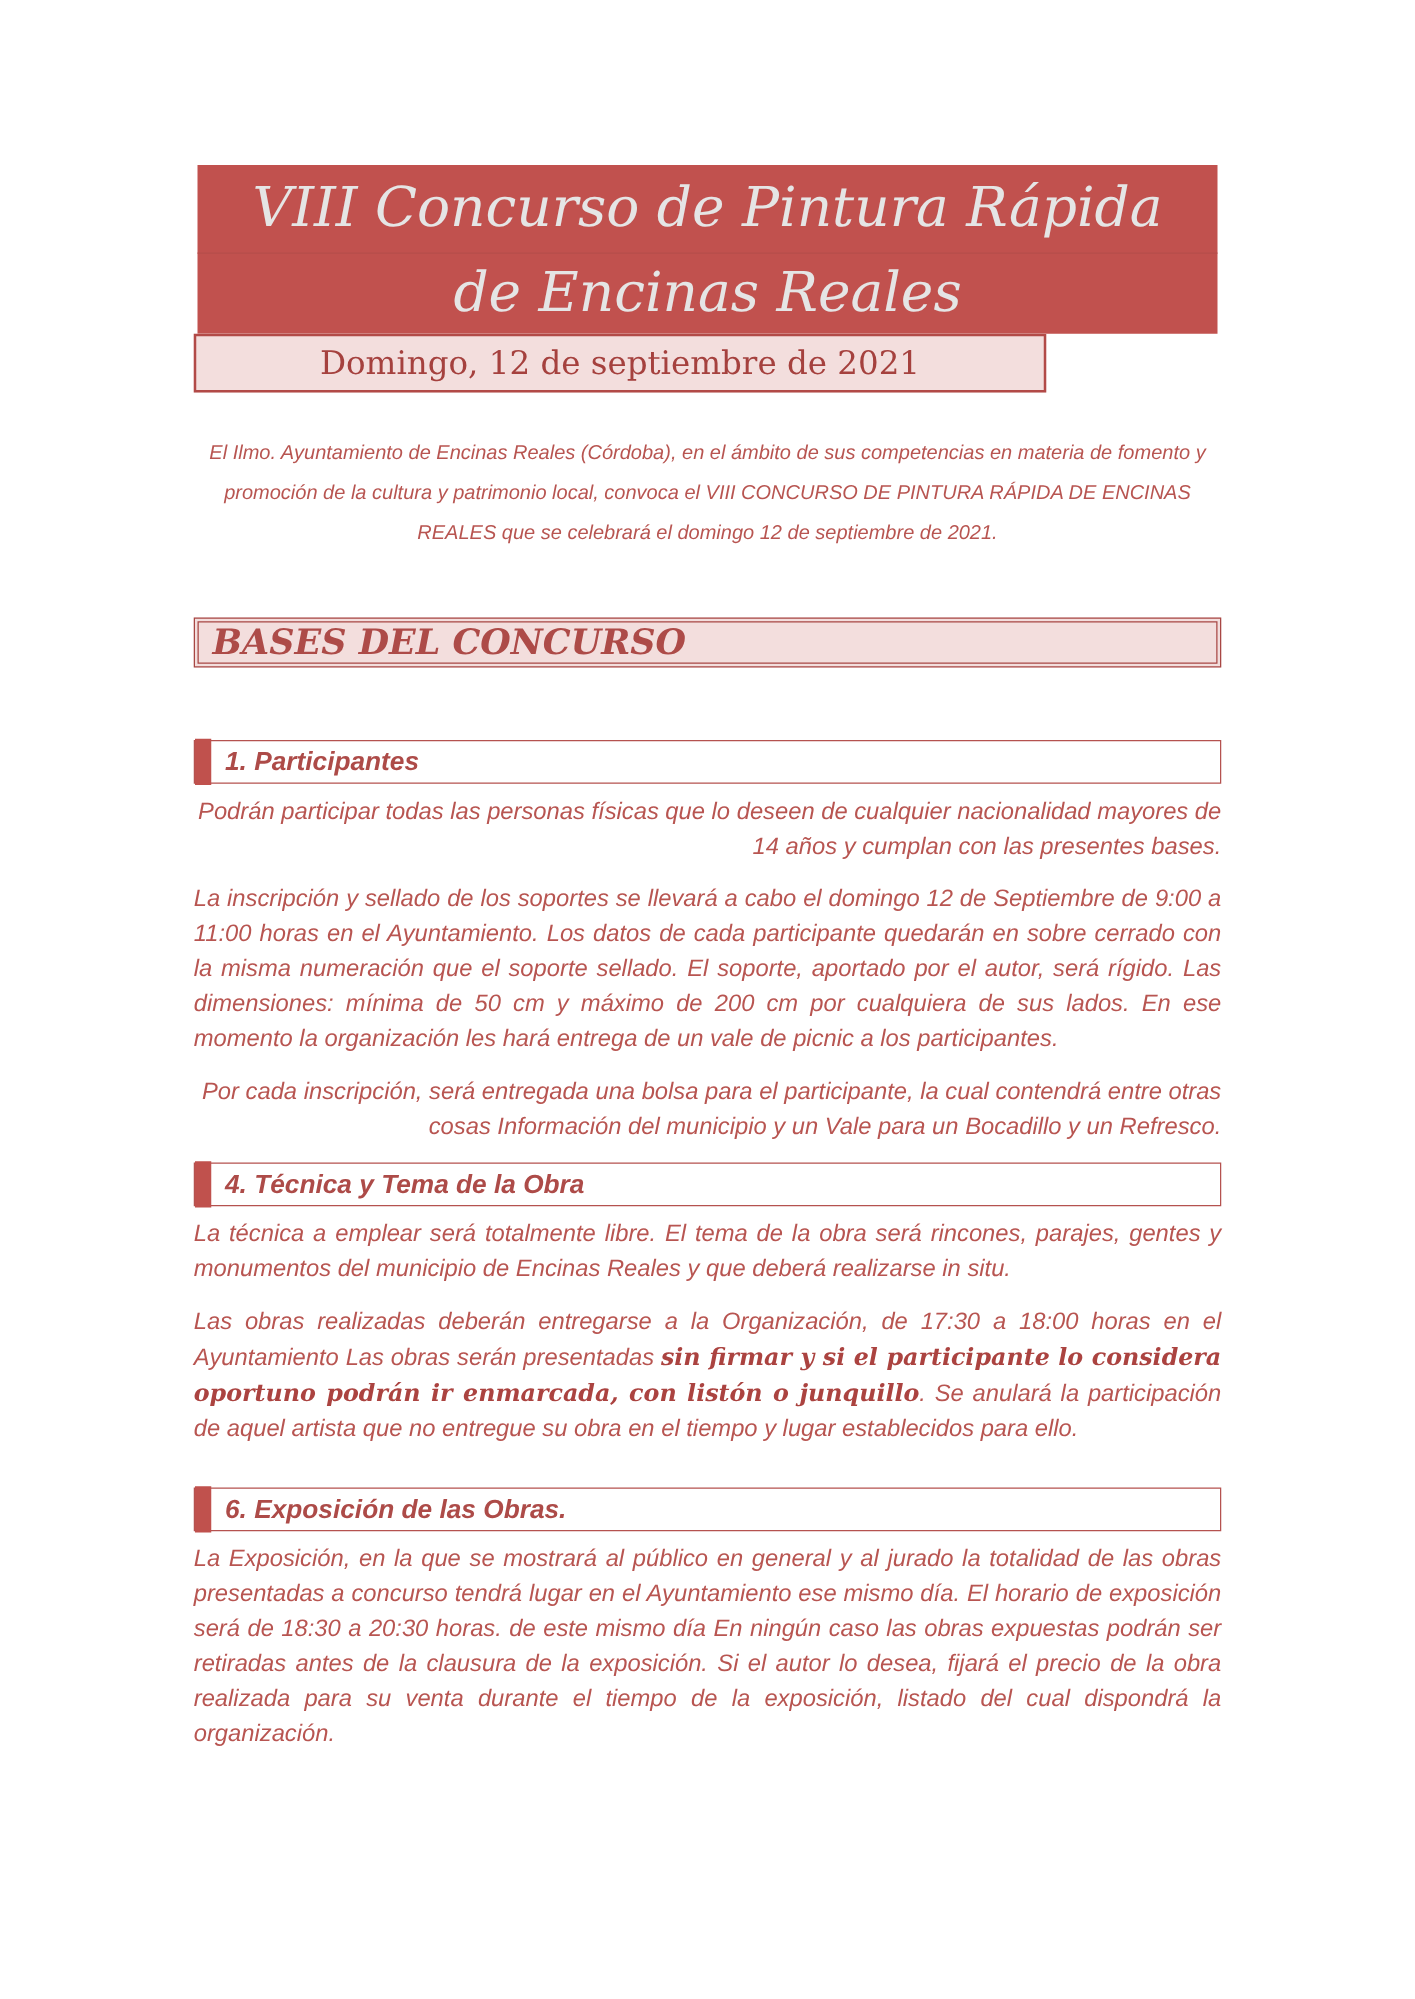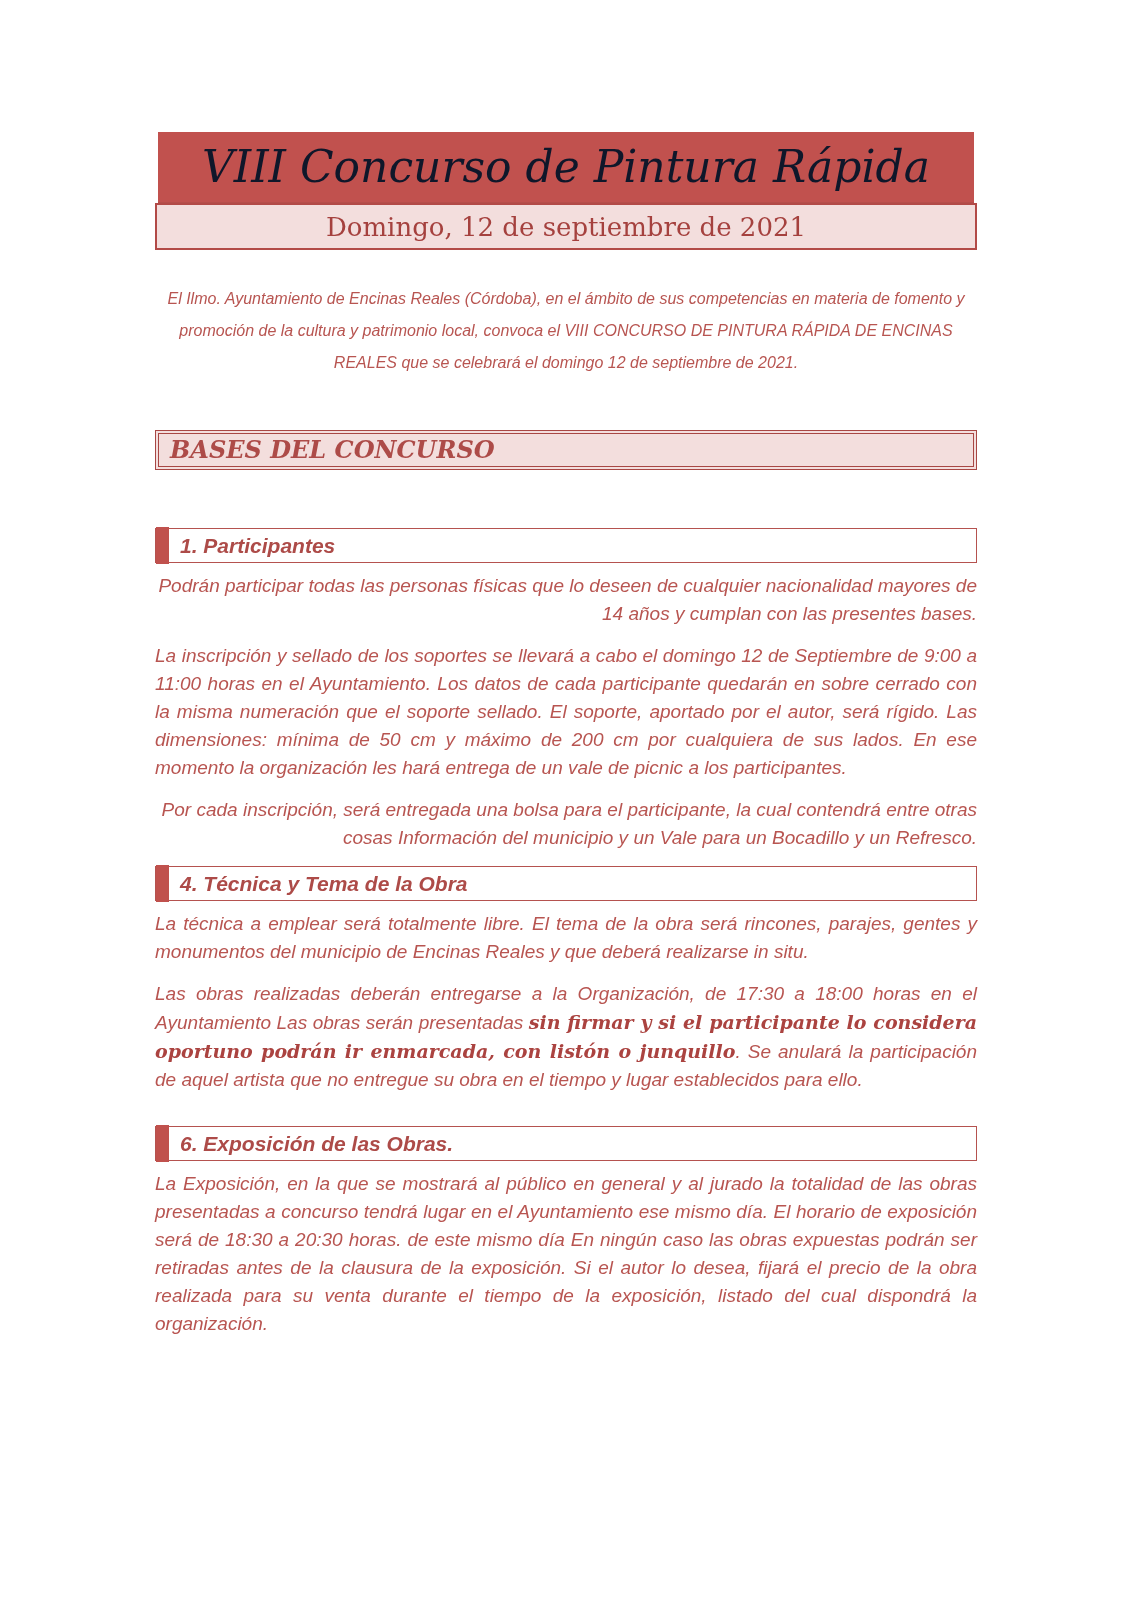"VIII Concurso de Pintura Rápida" .title-box { color: #0f172a -> #e5e5e5 }
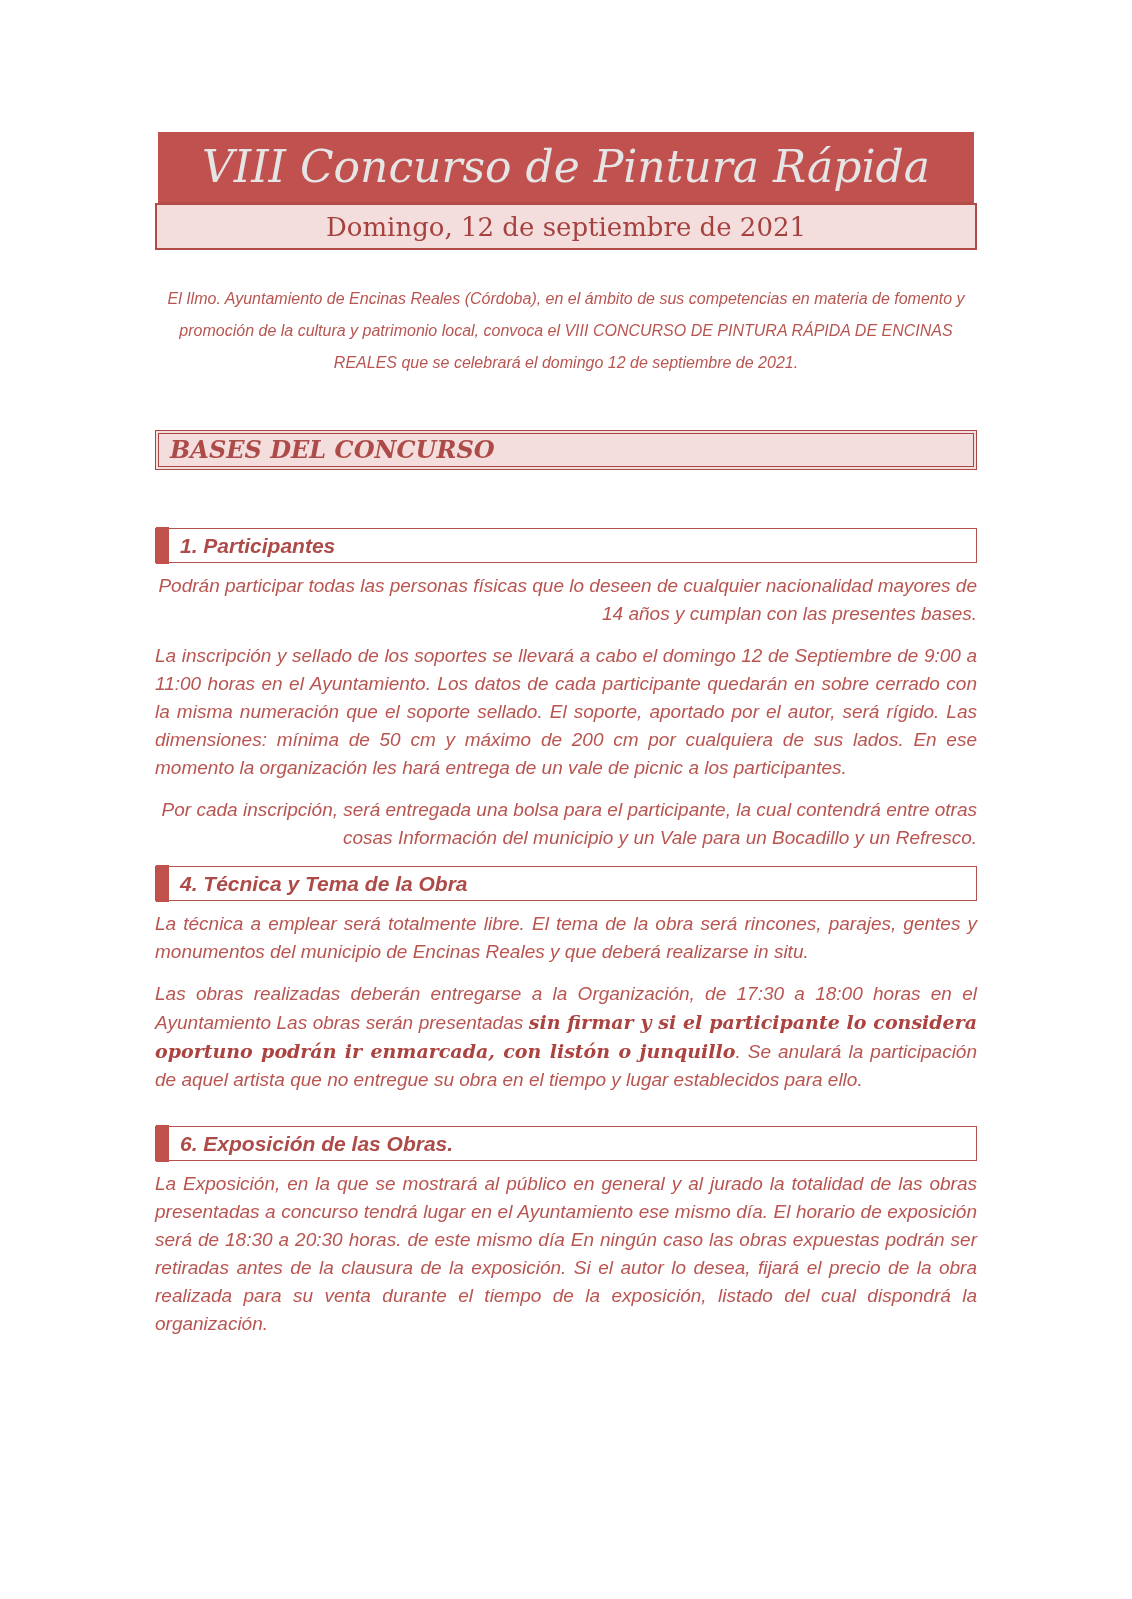"de Encinas Reales" div.title-line2 { html: none -> <div>de Encinas Reales</div> }
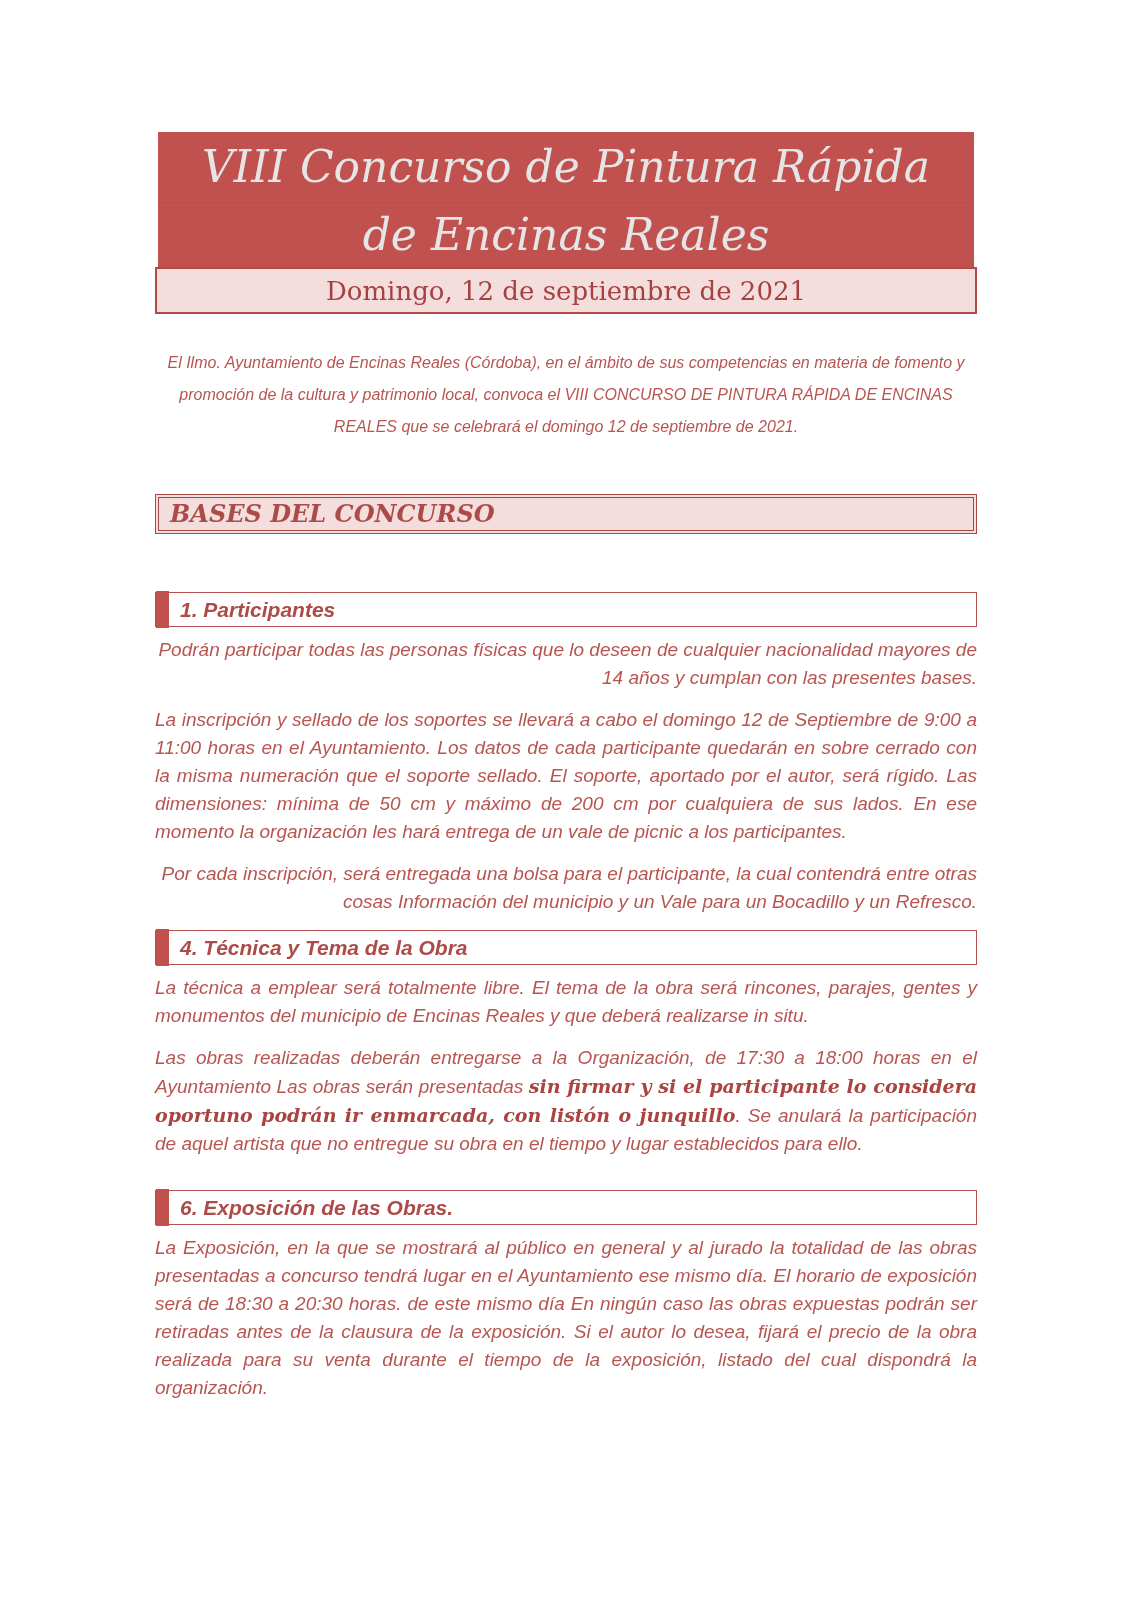"Domingo, 12 de septiembre de" .date-bar { width: 822px -> 682px }
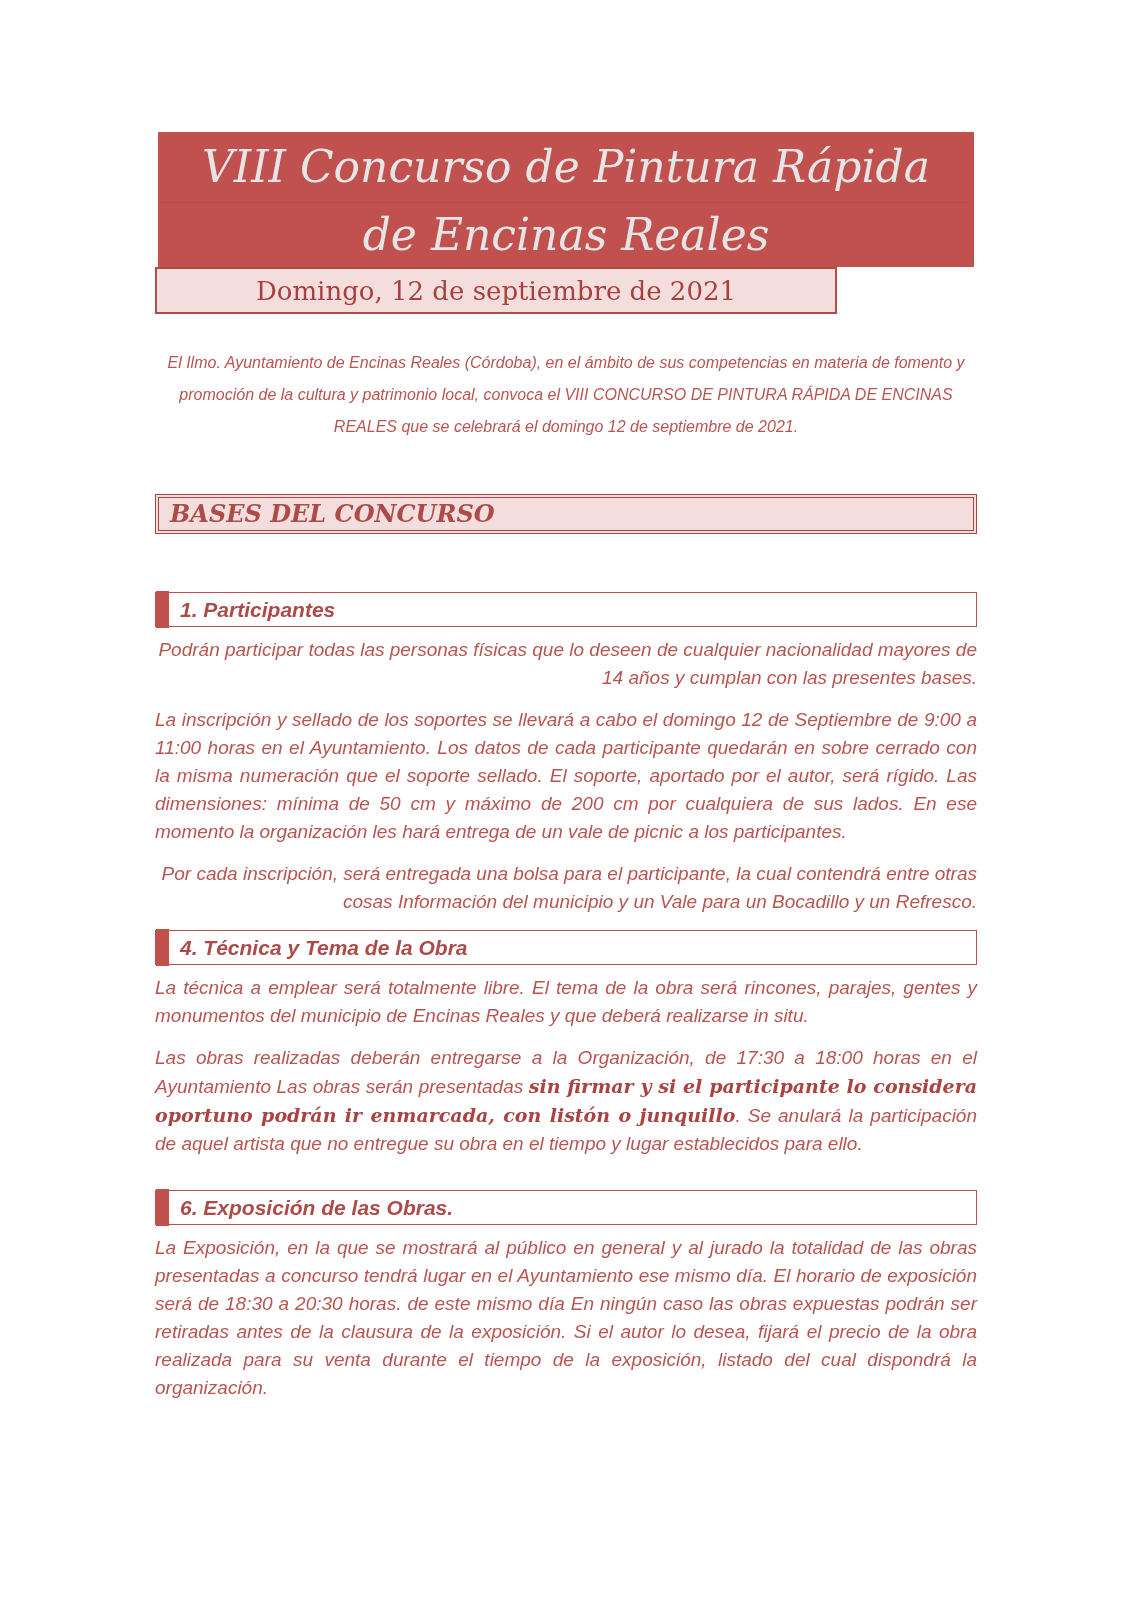"BASES DEL CONCURSO" .bases-box { font-size: 24px -> 28px }
